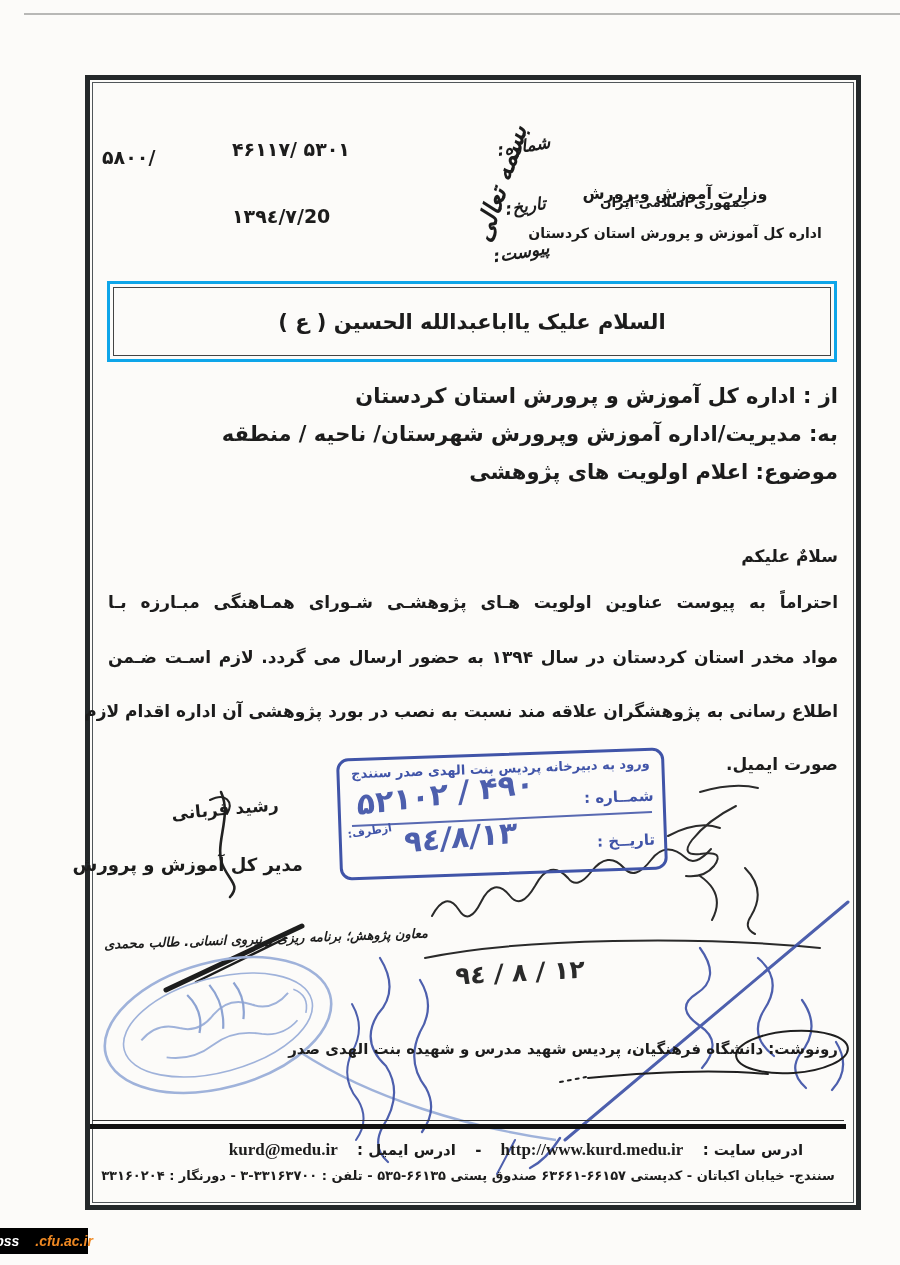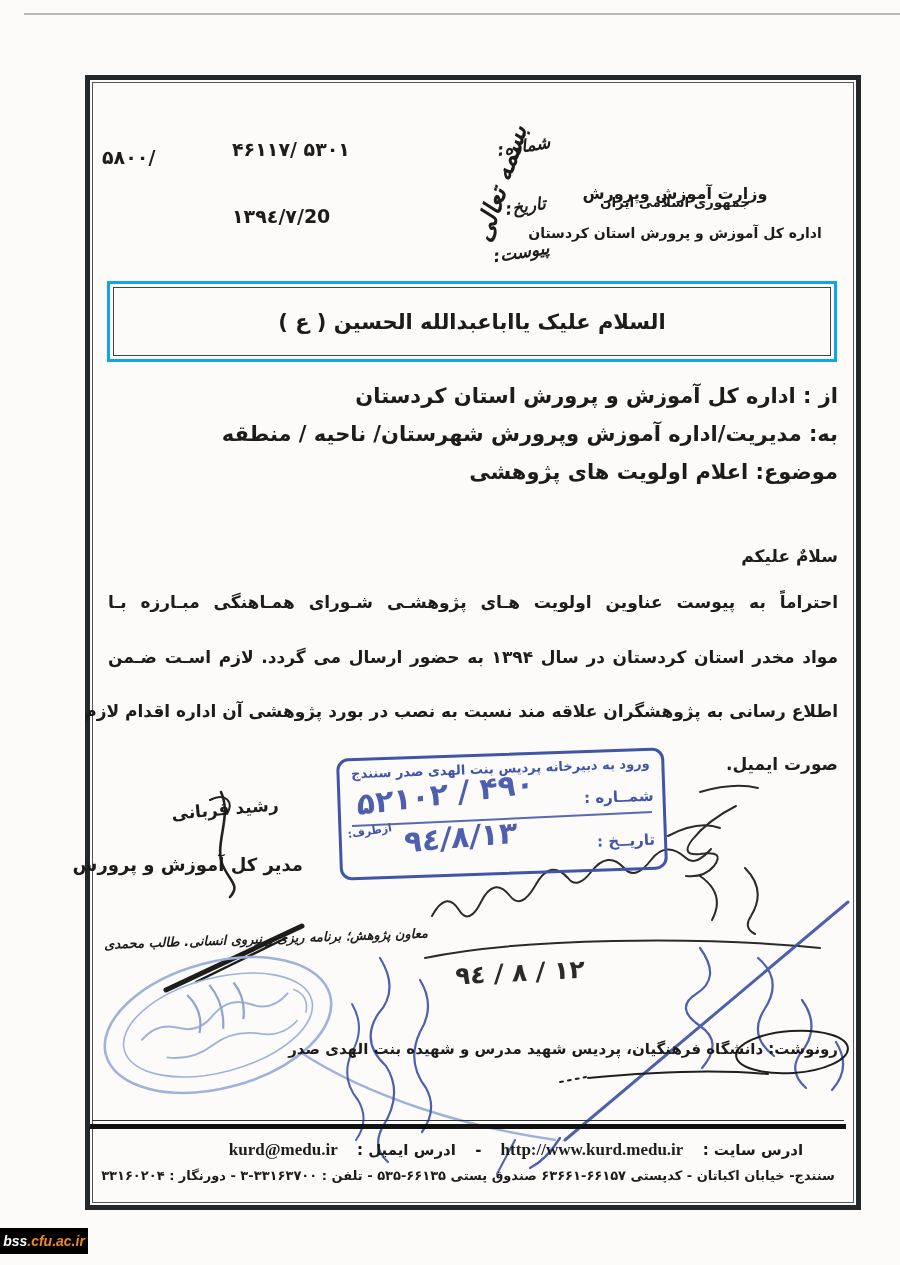".cfu.ac.ir" .badge .b2 { padding-left: none -> 16px }
